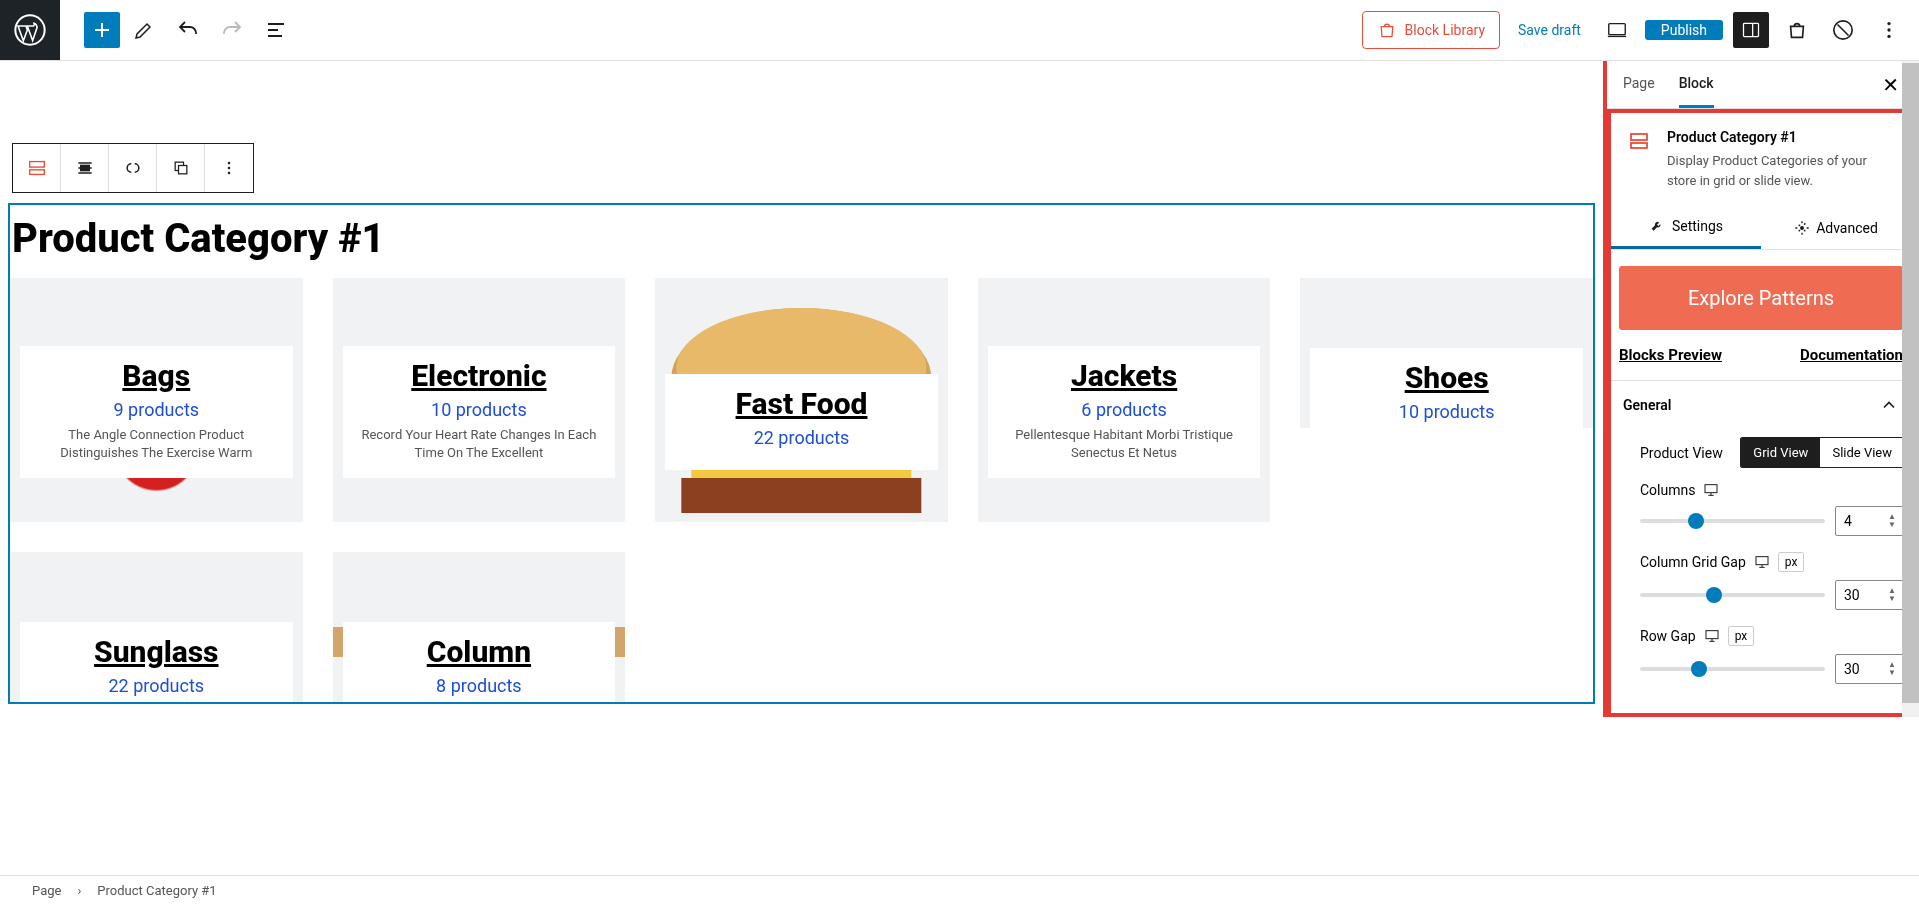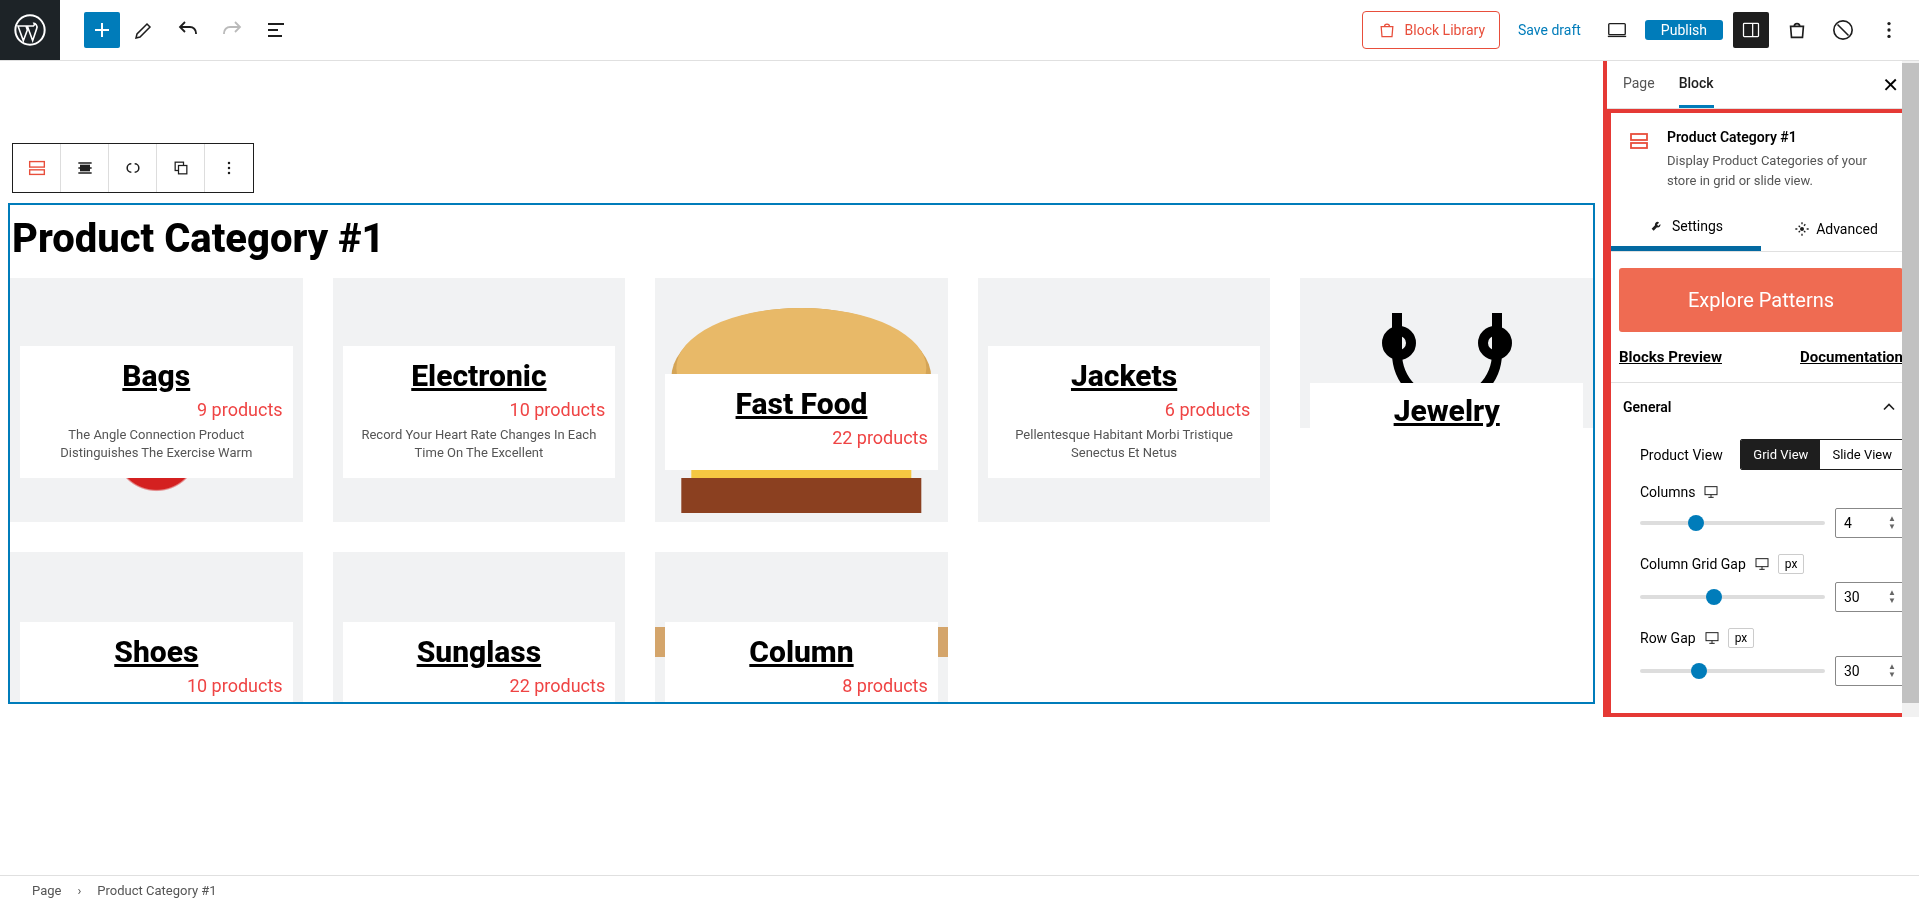"Settings" .settings-tab.active { border-bottom: 5px solid #0369a1 -> 3px solid #0369a1 }
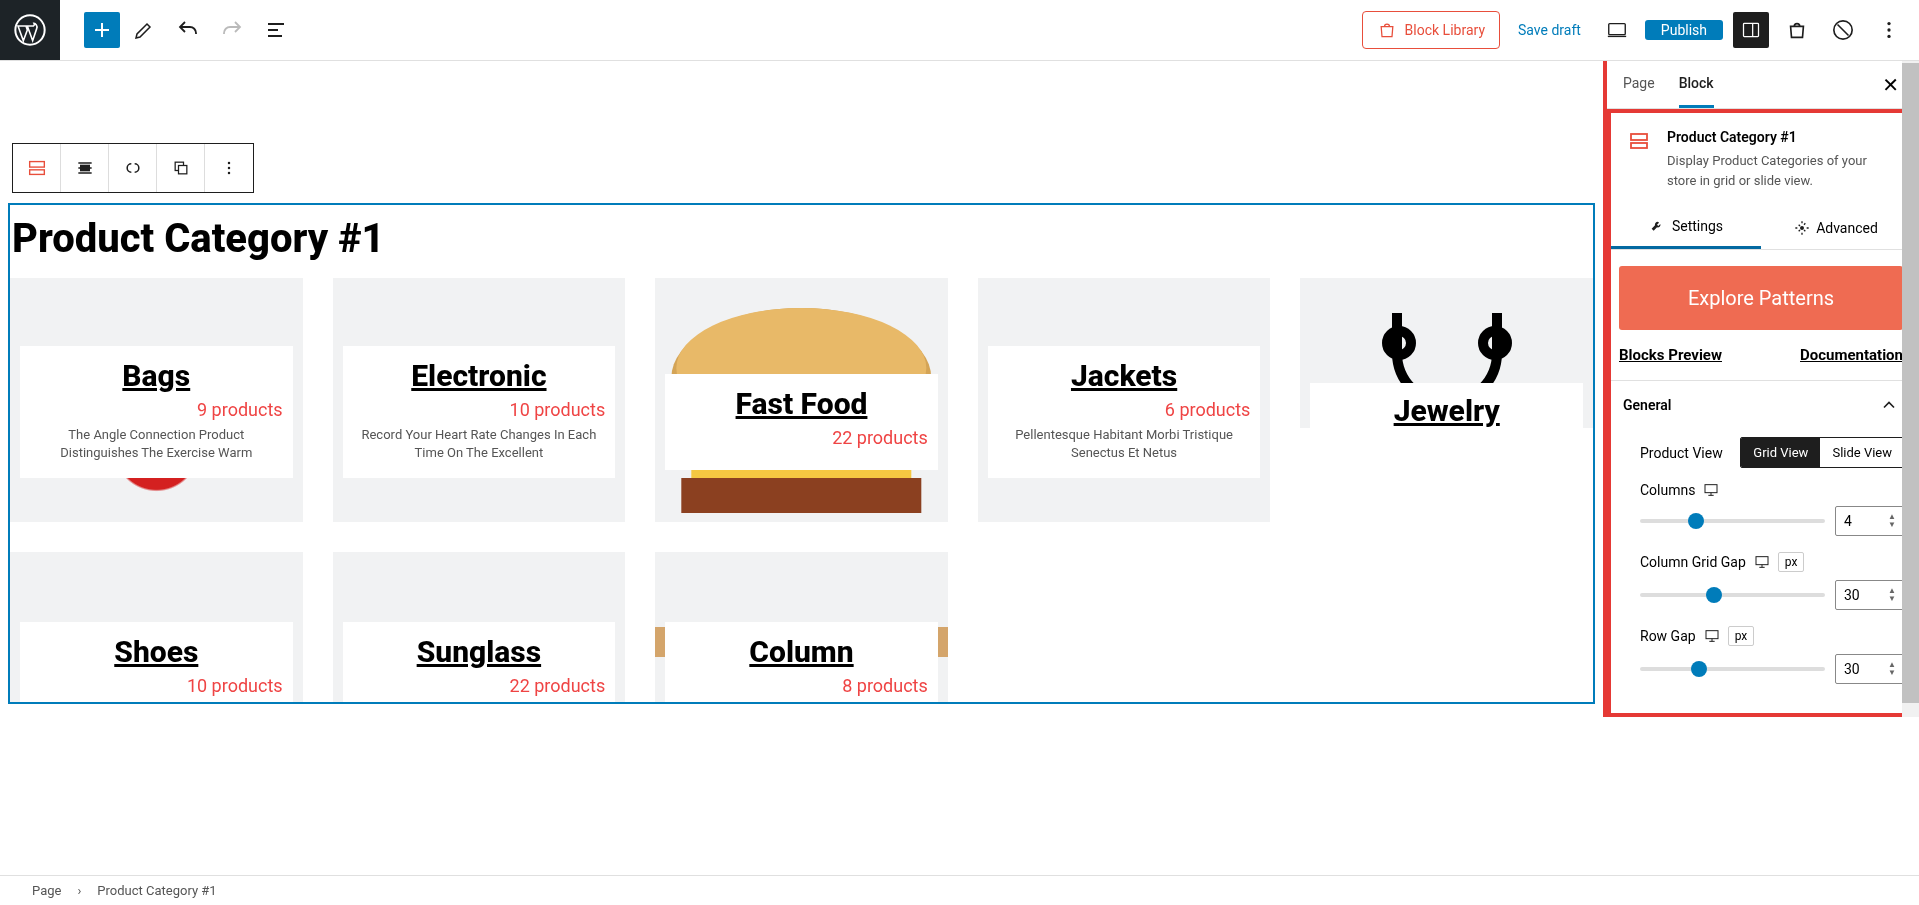"9 products" .prod-count { color: #ef4444 -> #1d4ed8; text-align: right -> none }
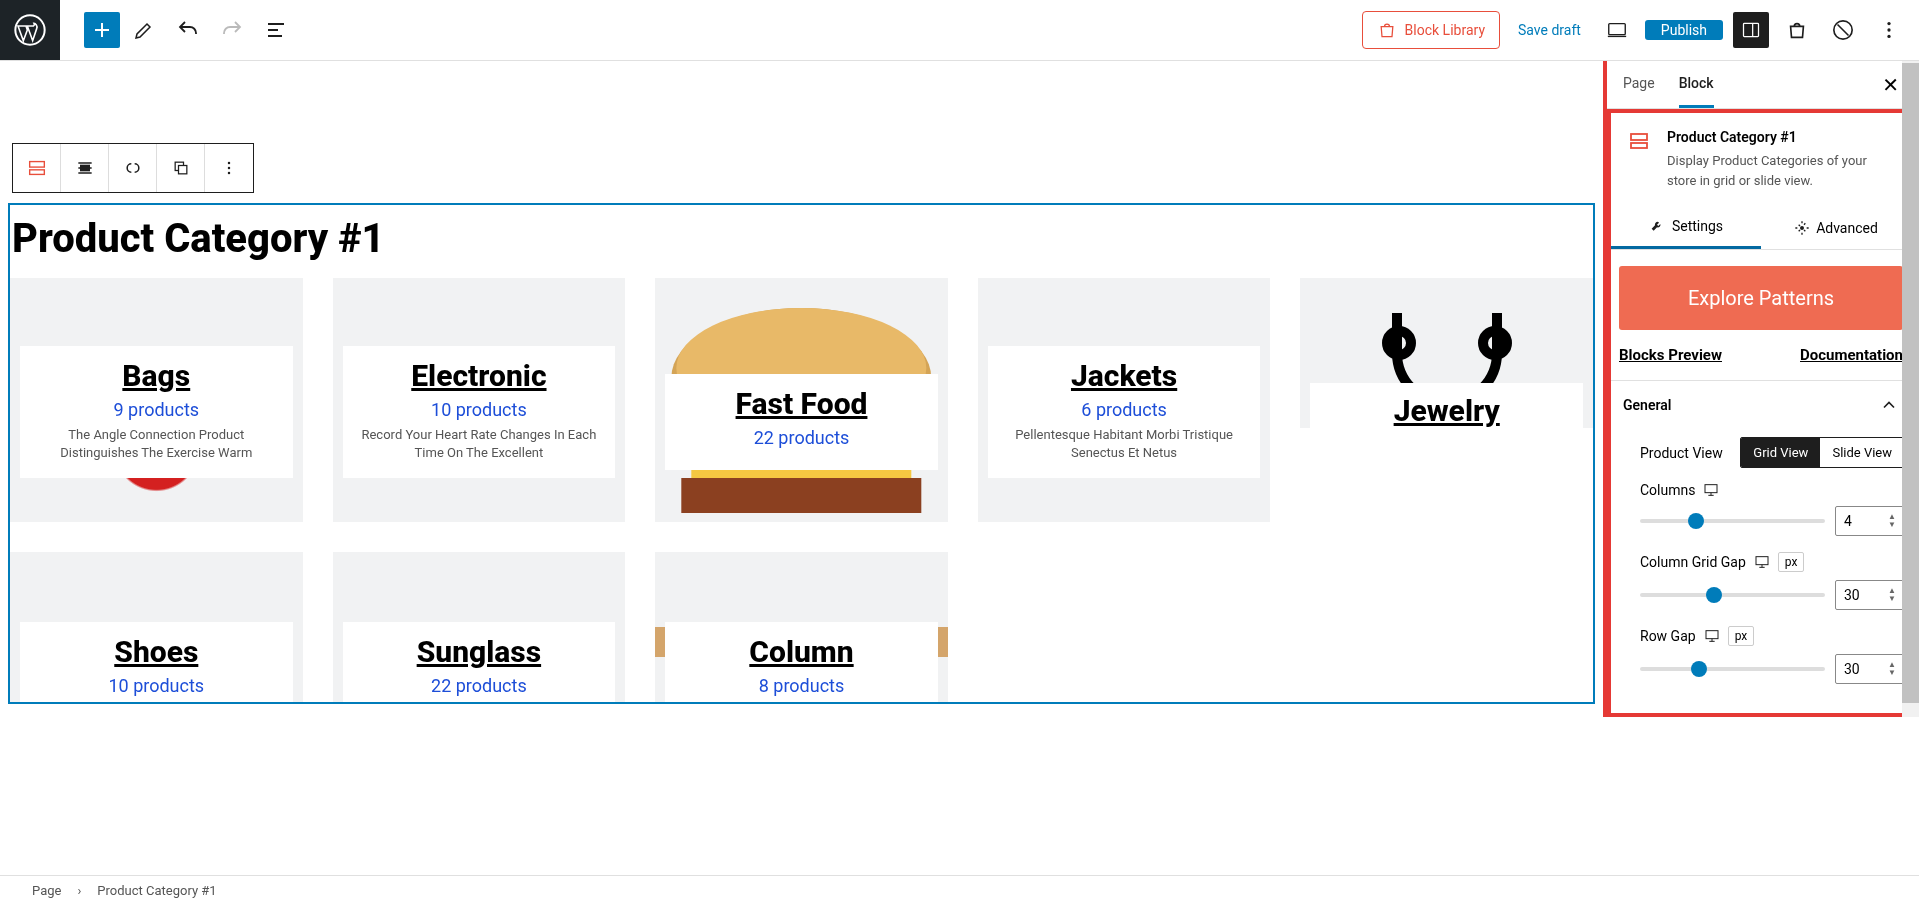"Jewelry" div.prod-card { html: <div> <div> <svg> <path></path> </svg> </div> <div> <div>Jewelry</div> </div> </div> -> none }
